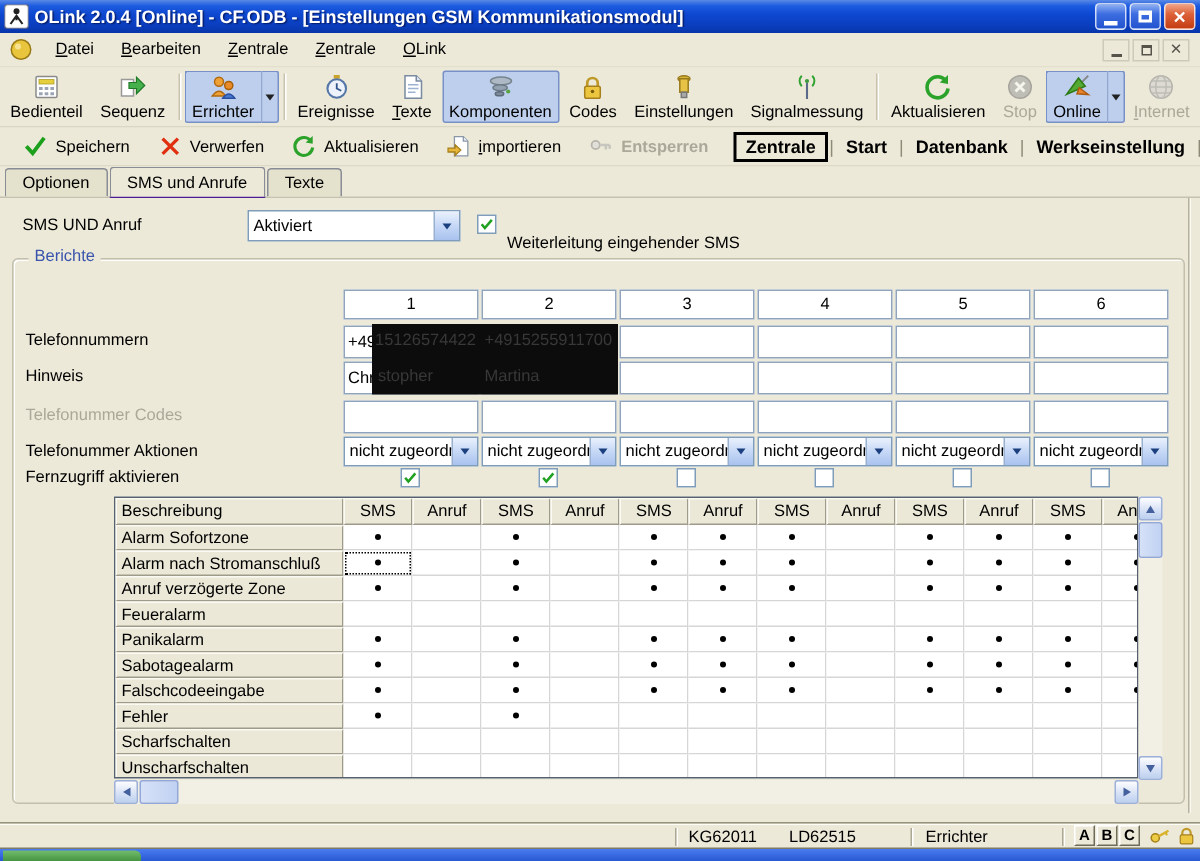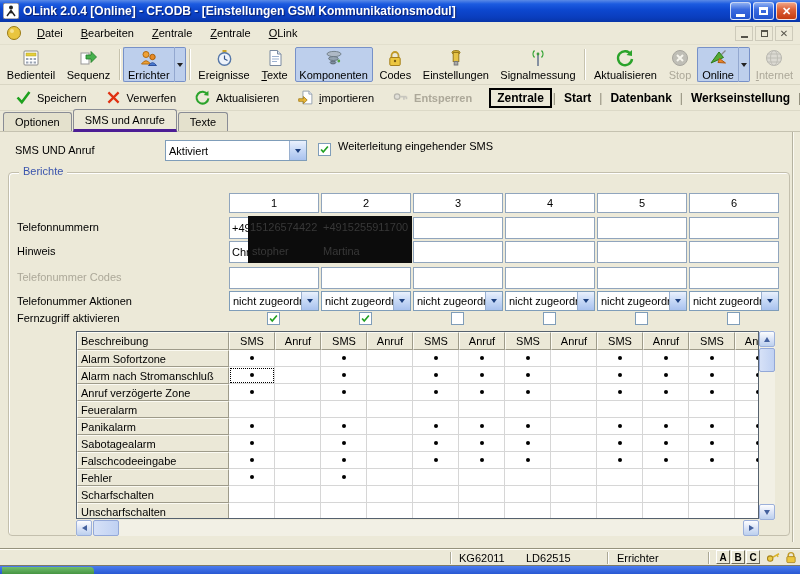"SMS und Anrufe" .ptab.active { border-bottom: 3px solid #4c1d95 -> 1px solid #4c1d95 }
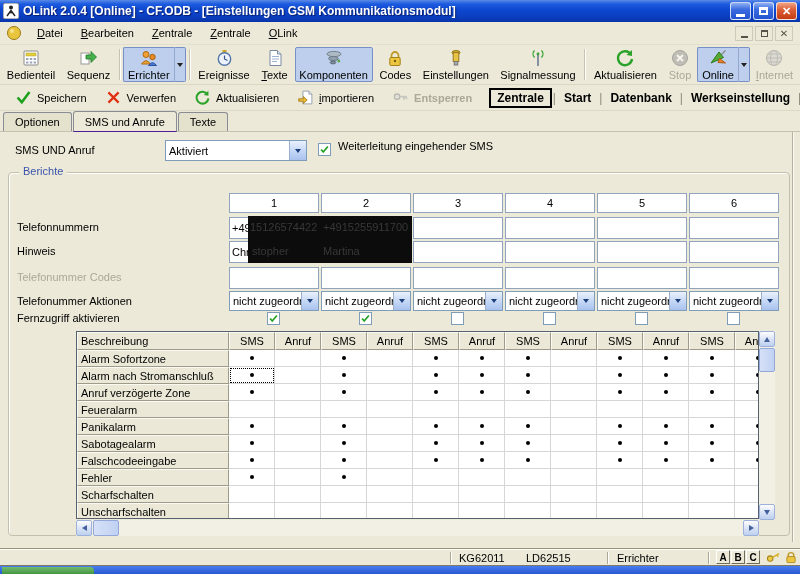"Weiterleitung eingehender SMS" span.lbl { top: 8px -> 24px }
